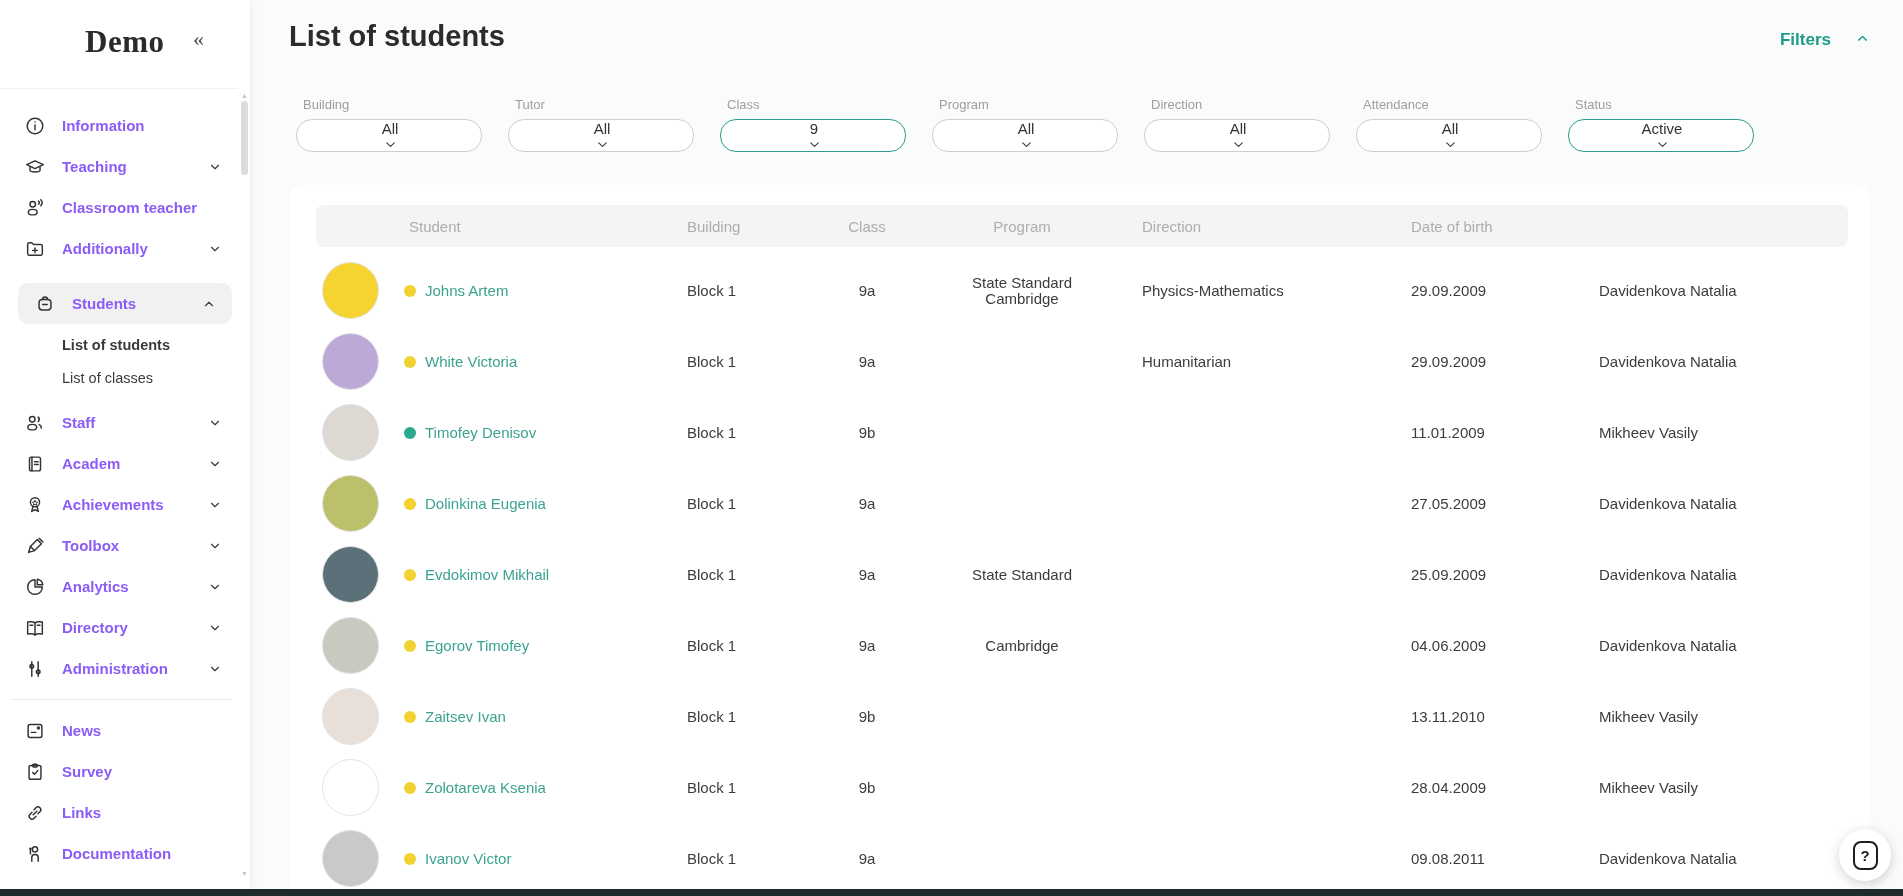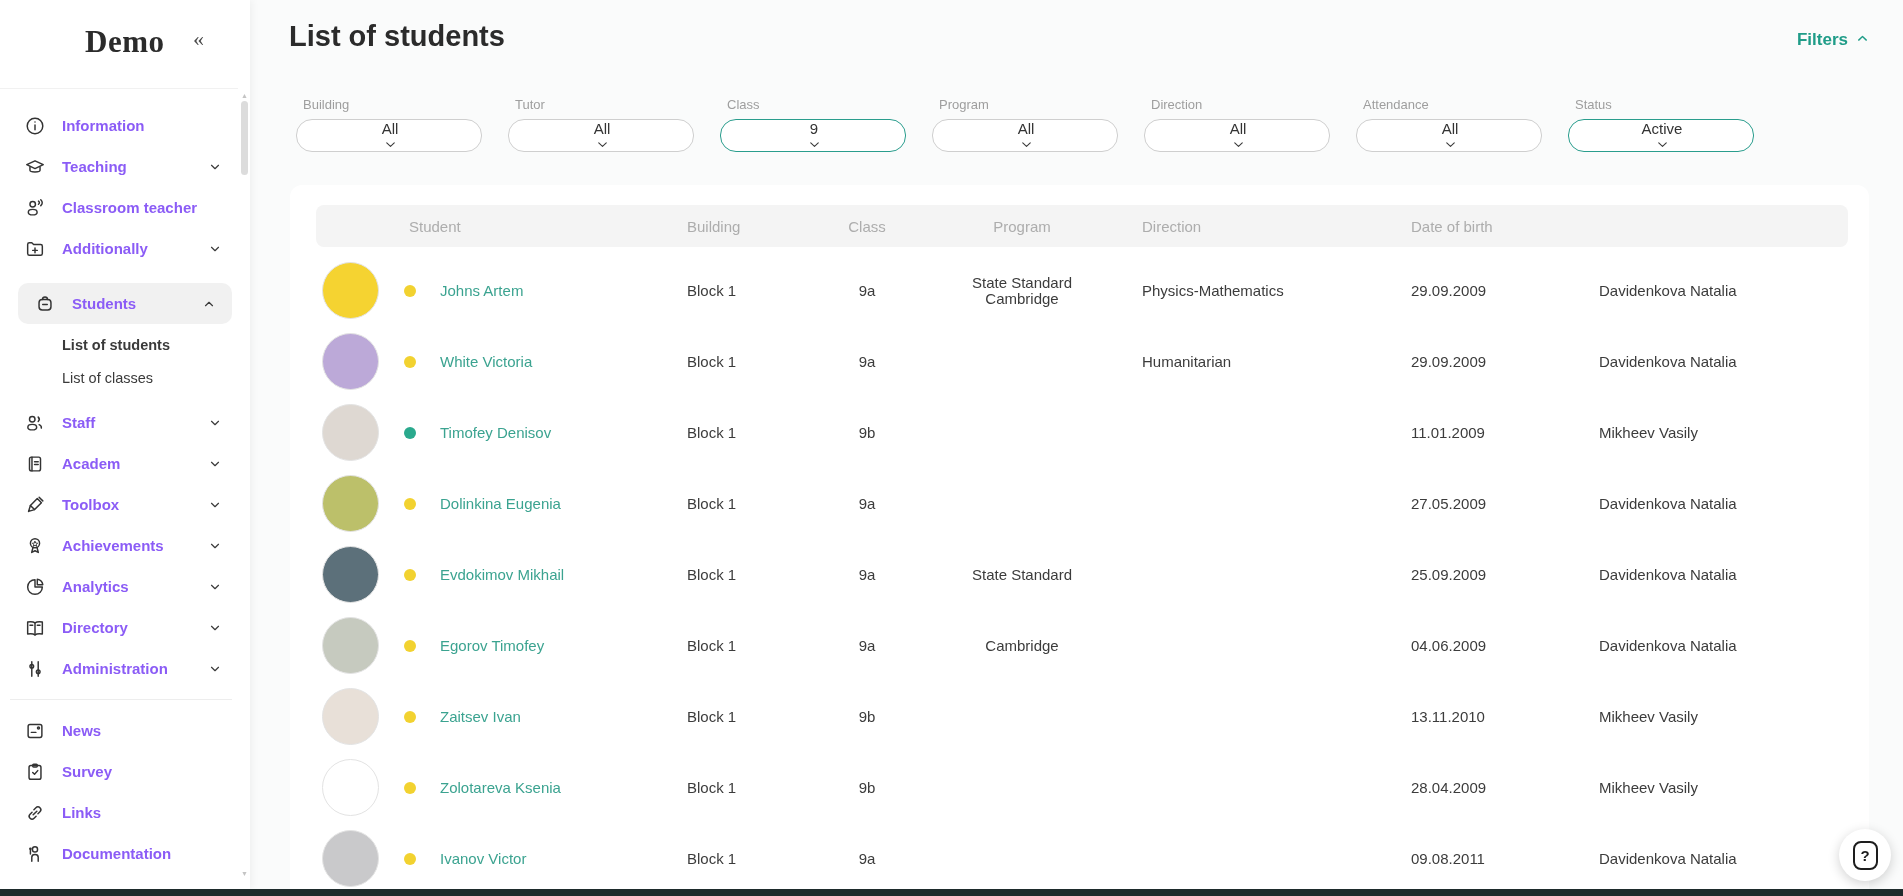"Filters" .filters-toggle { gap: 7px -> 24px }
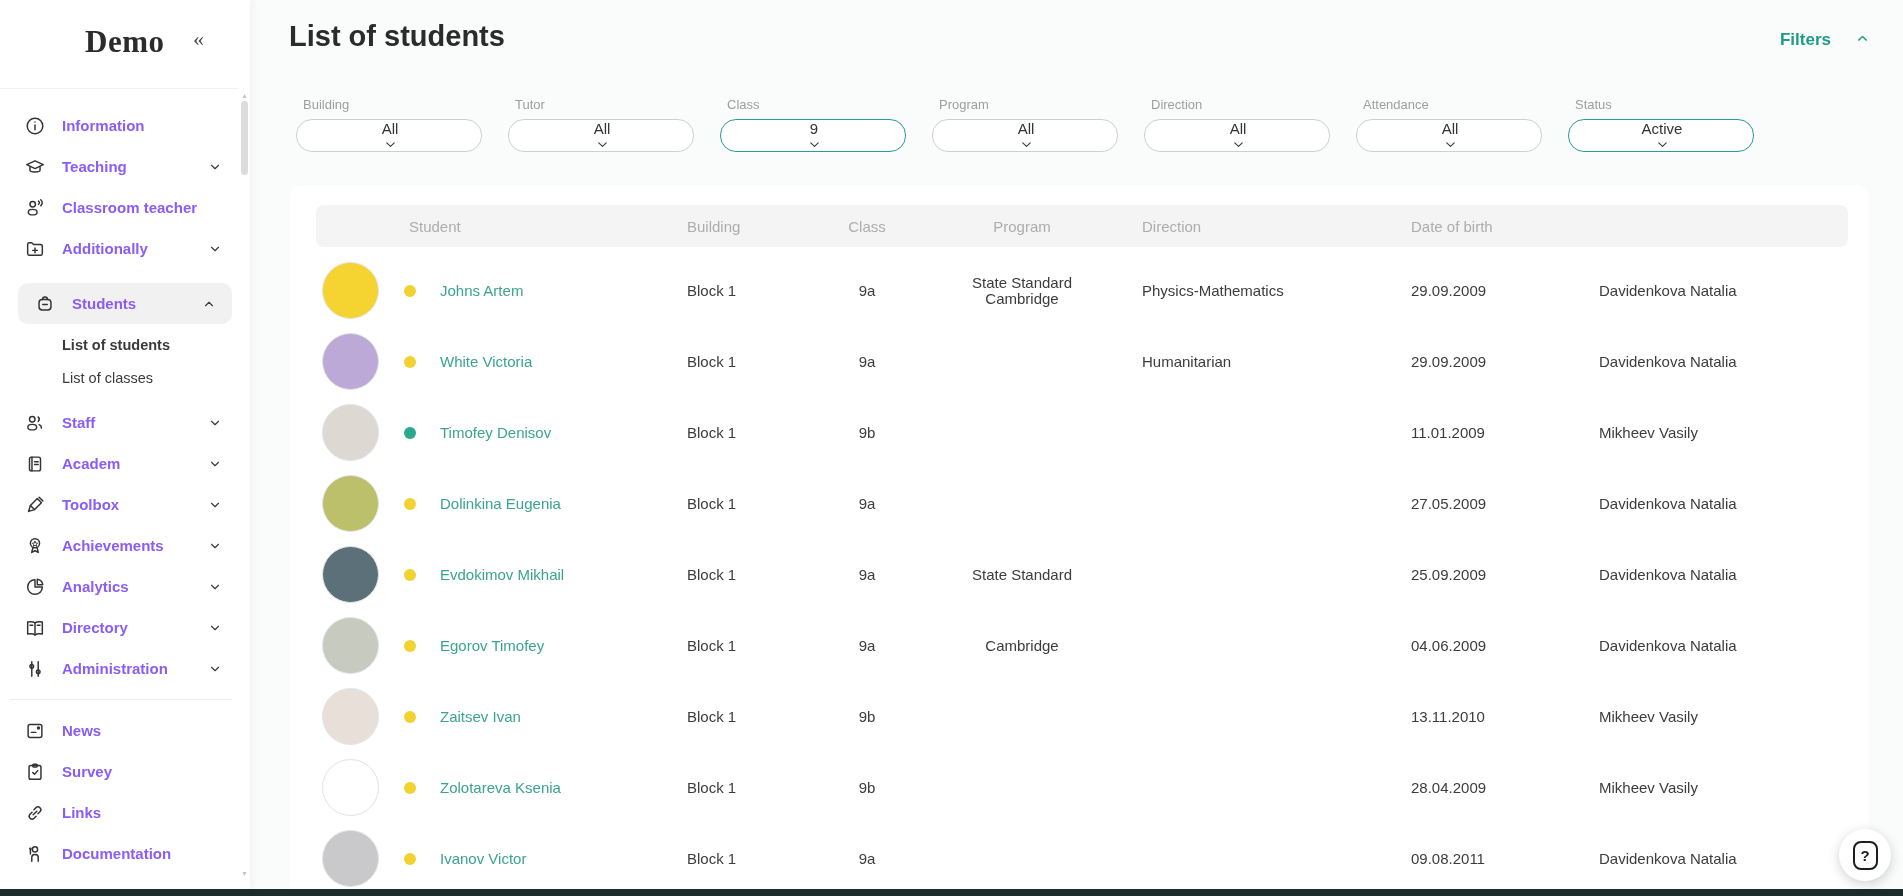"Johns Artem" .c-student { gap: 24px -> 9px }
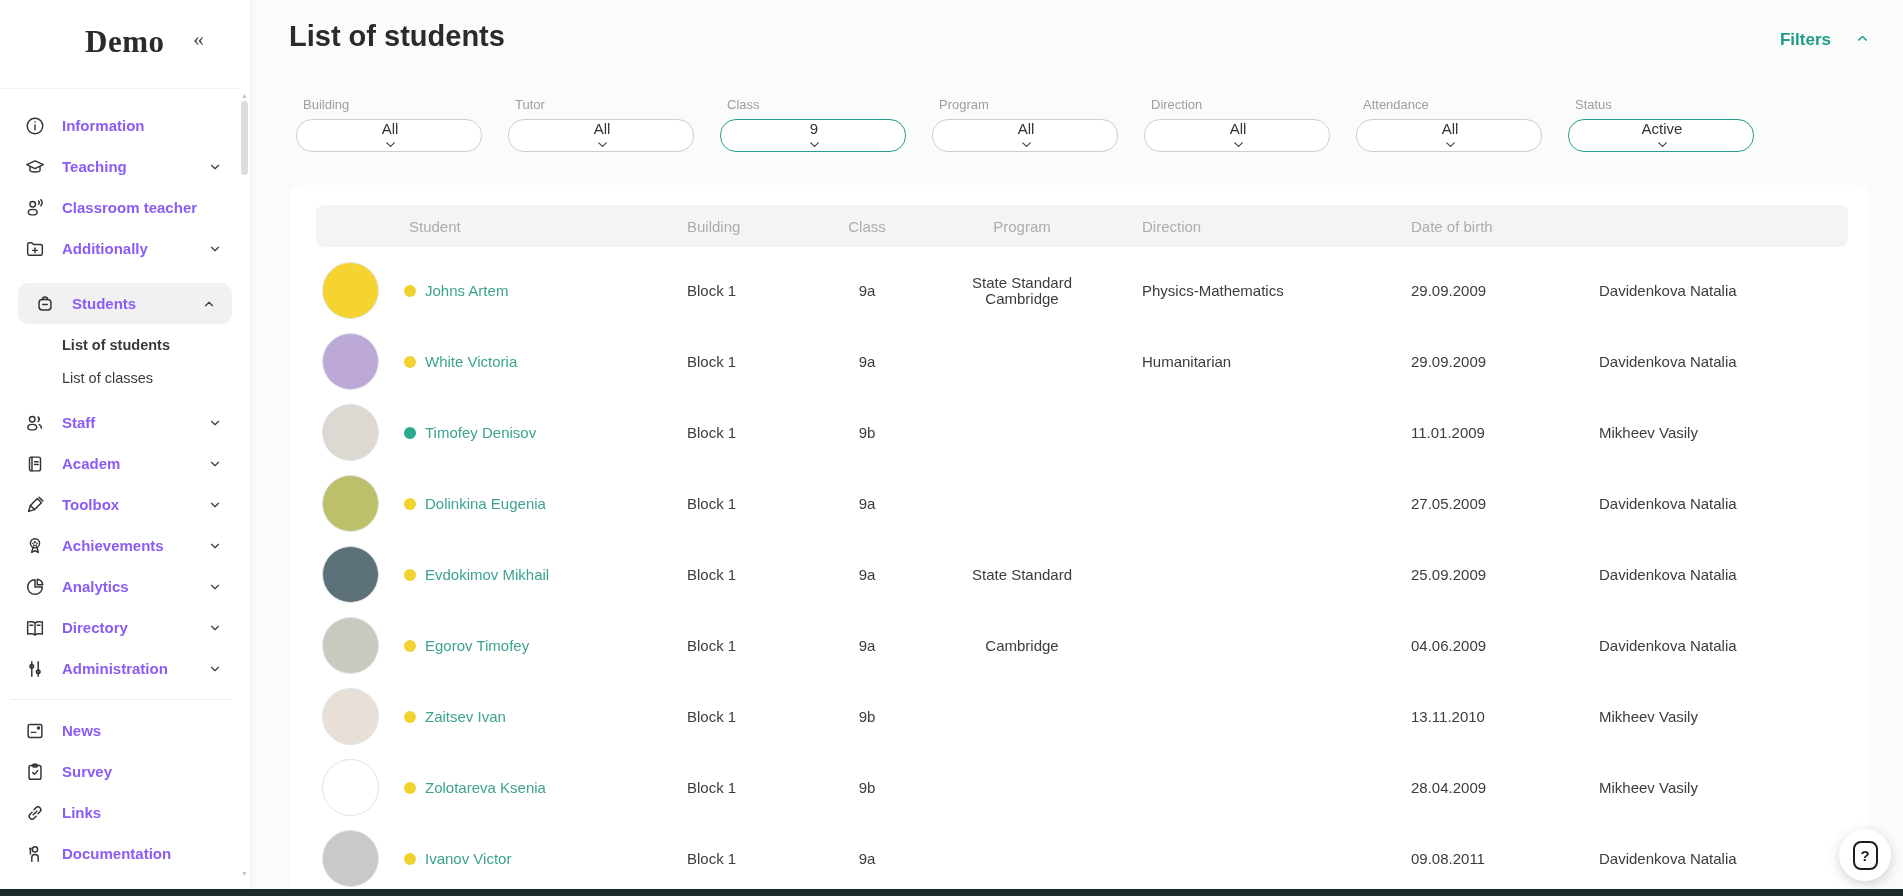"Toolbox" div.nav-item { order: before "Achievements" -> after "Achievements" }
